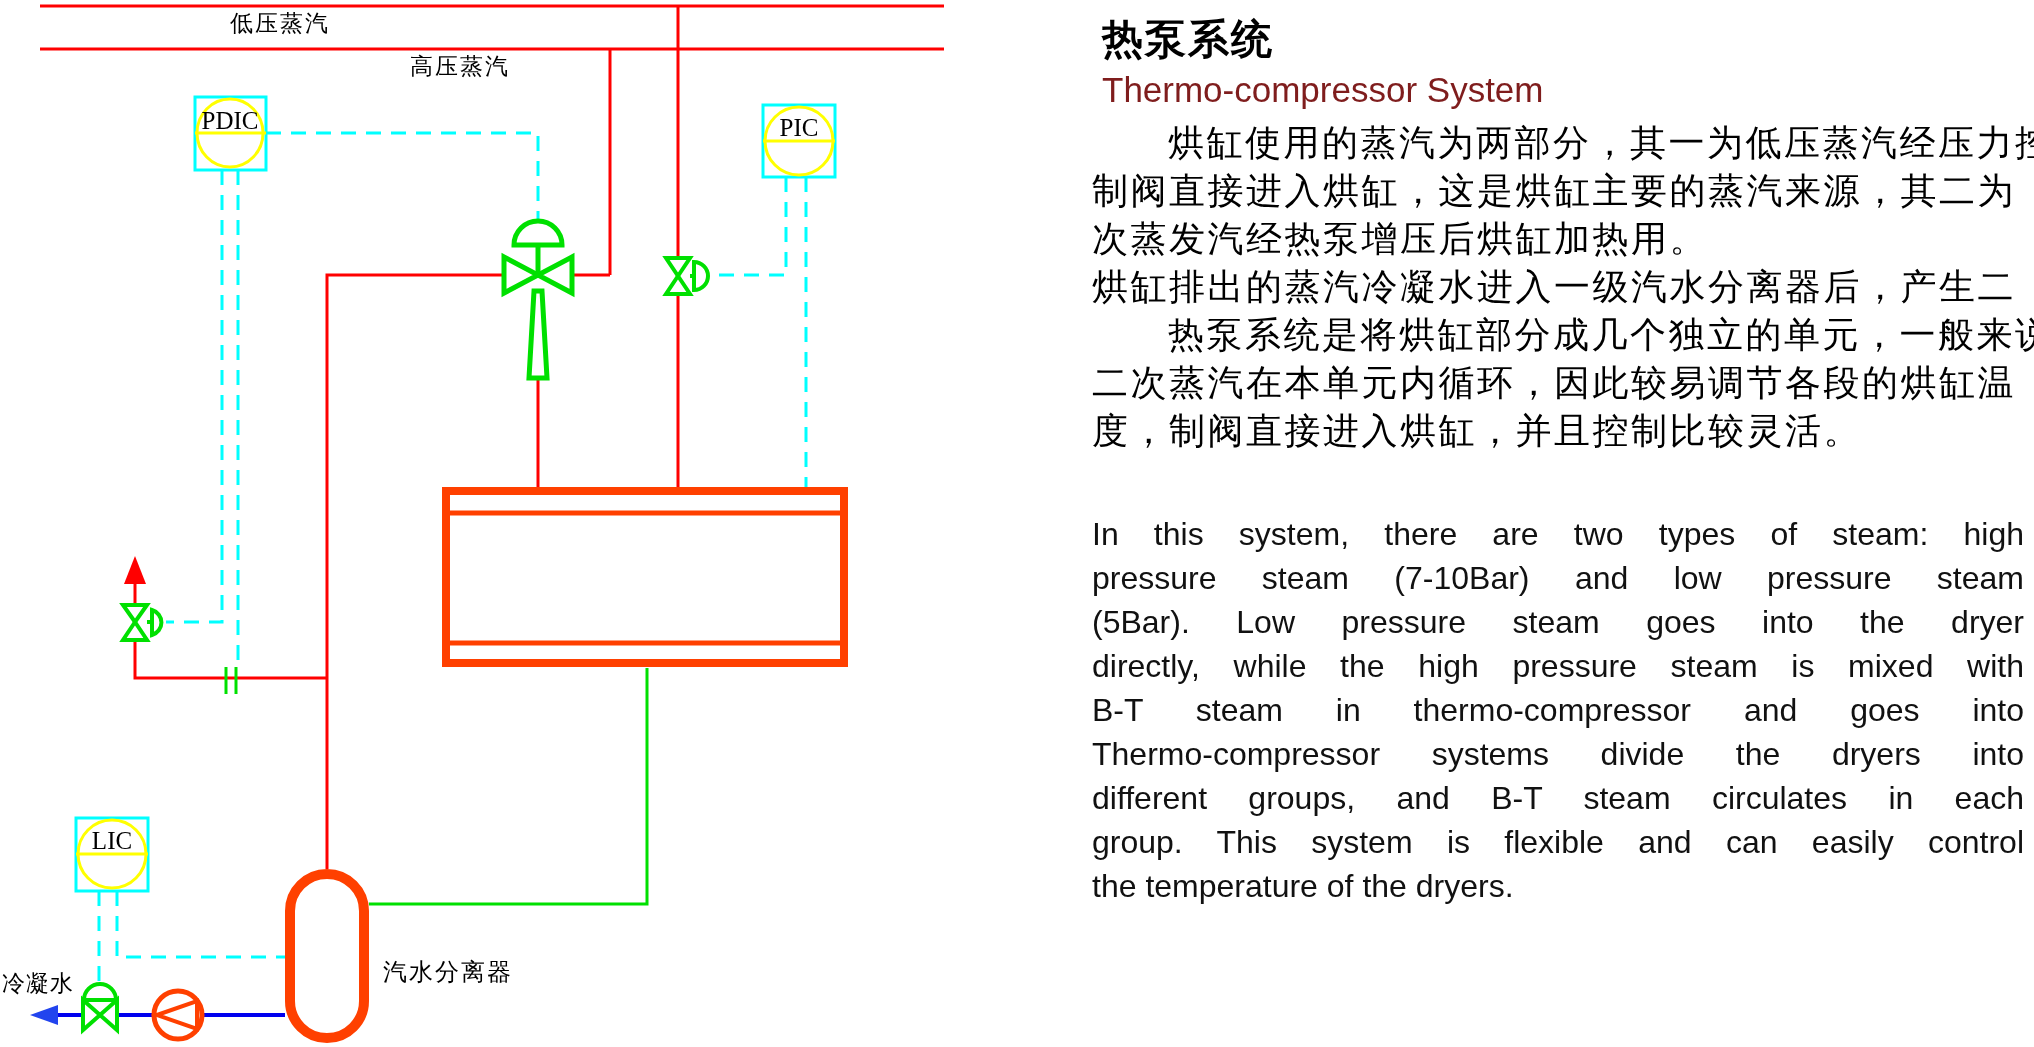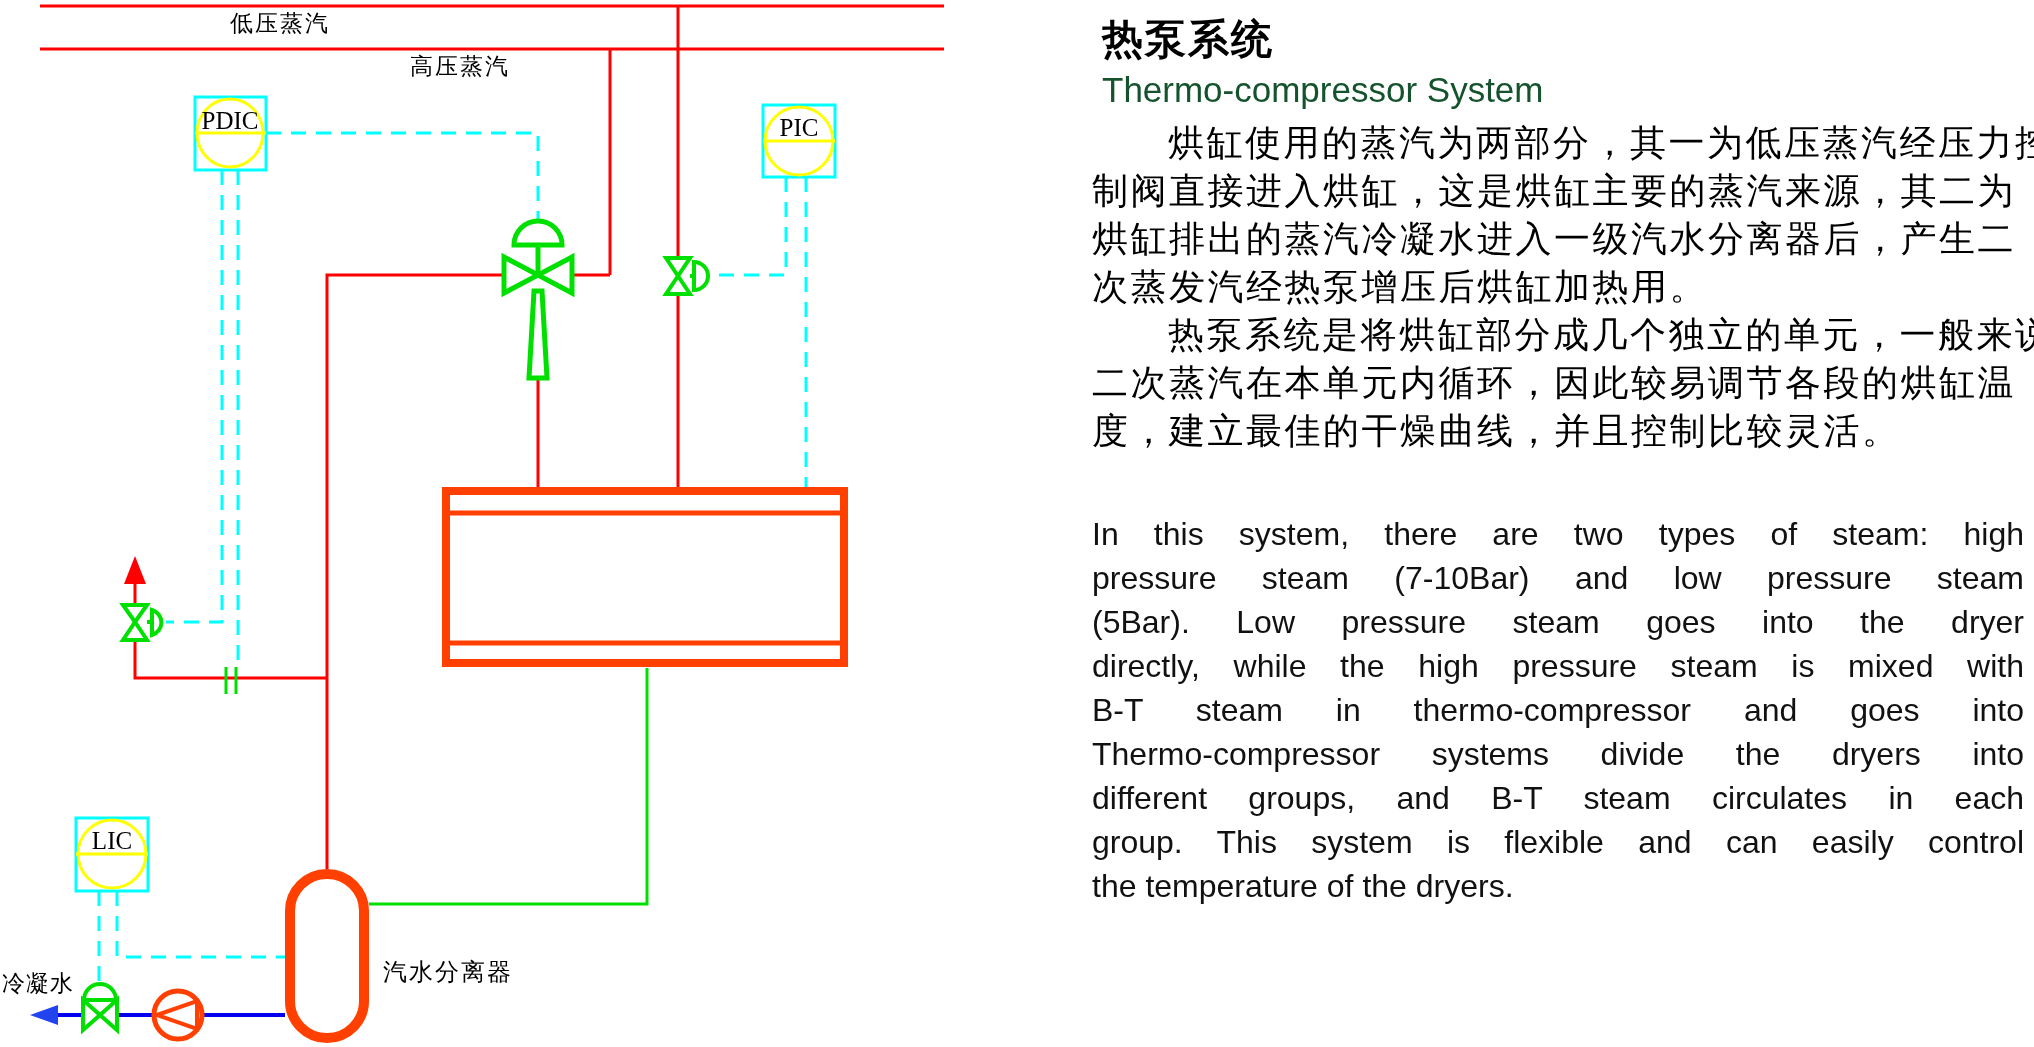"Thermo-compressor System" .subtitle { color: #14532d -> #7f1d1d }
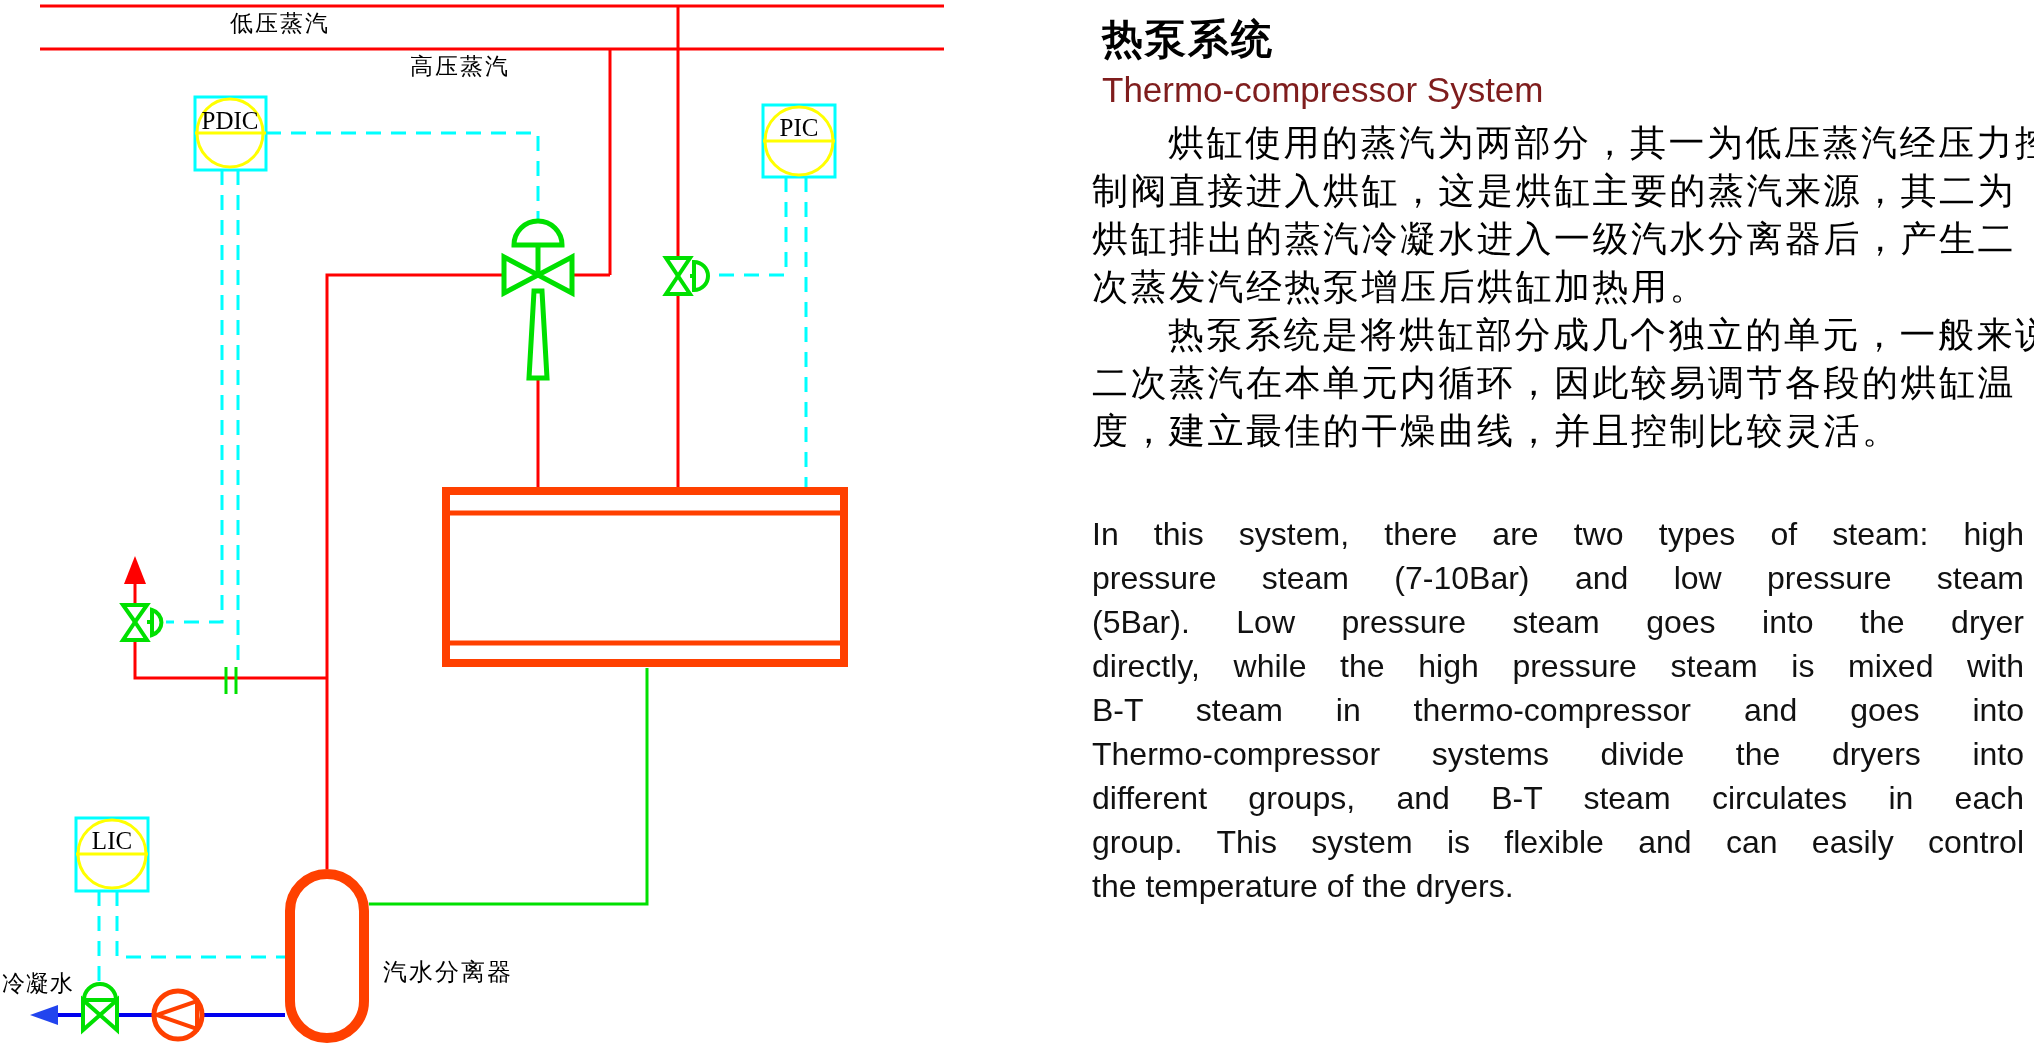"烘缸排出的蒸汽冷凝水进入一级汽水分离器后，产生二" div.cjk-line { order: before "次蒸发汽经热泵增压后烘缸加热用。" -> after "次蒸发汽经热泵增压后烘缸加热用。" }
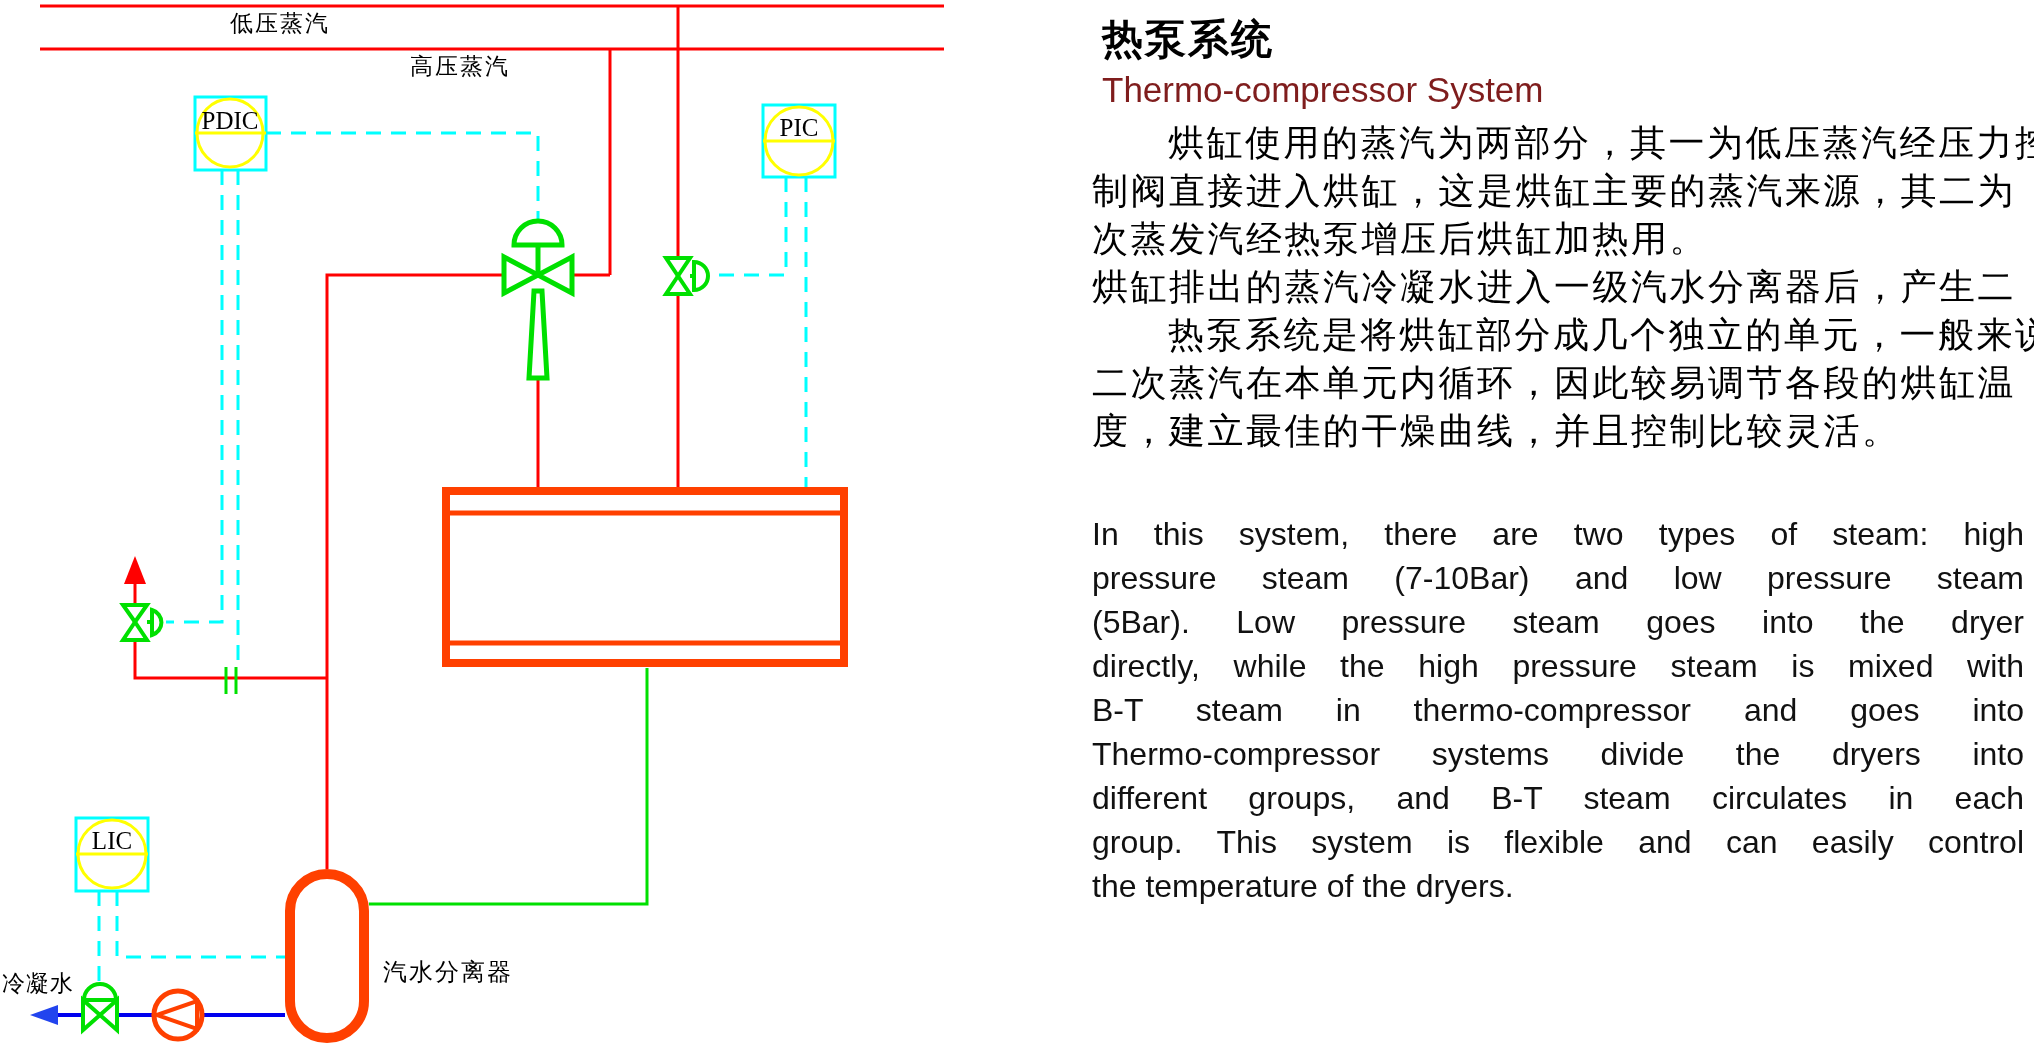"度，建立最佳的干燥曲线，并且控制比较灵活。" div.cjk-line { text: 建立最佳的干燥曲线 -> 制阀直接进入烘缸 }
